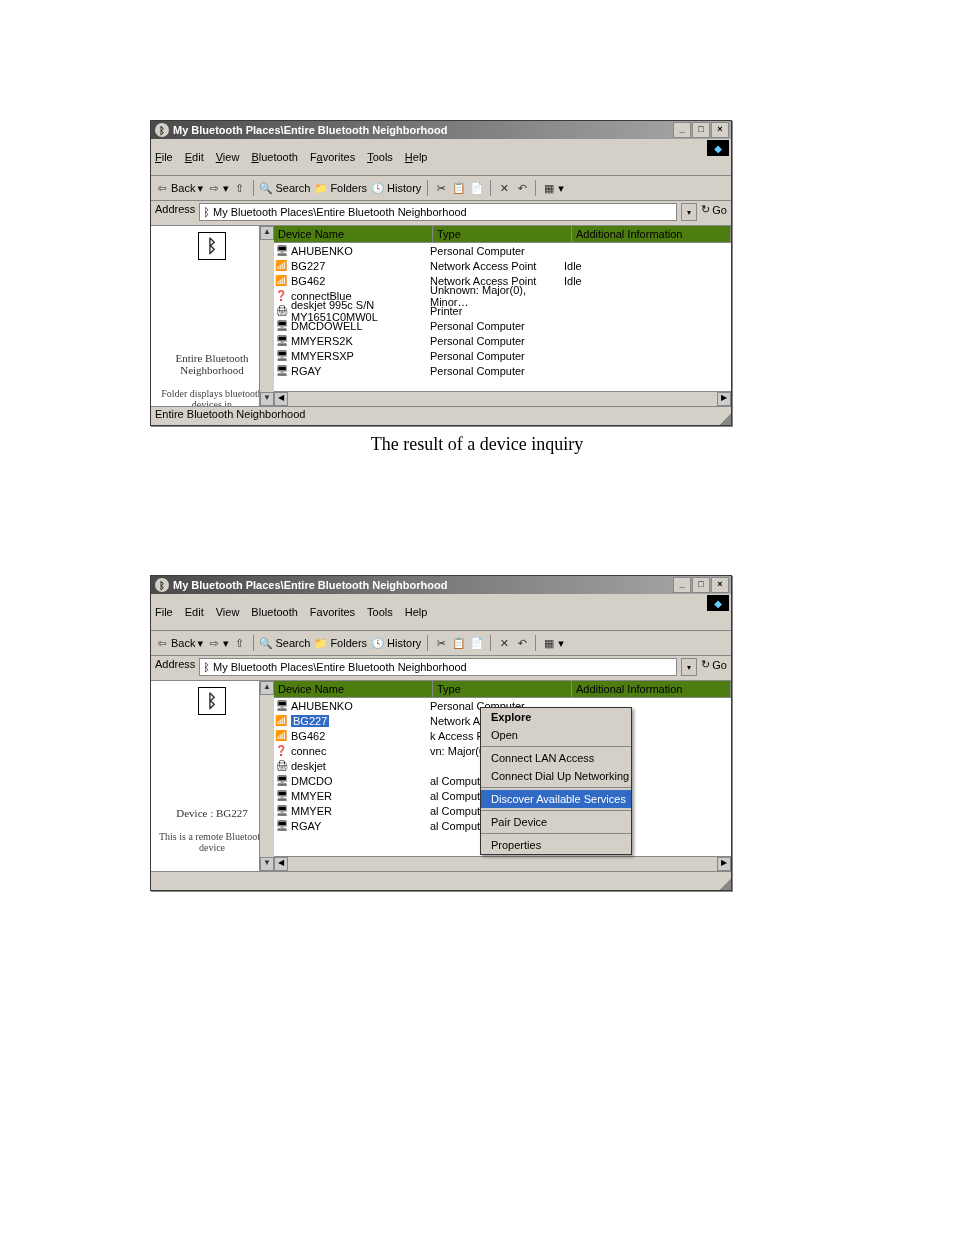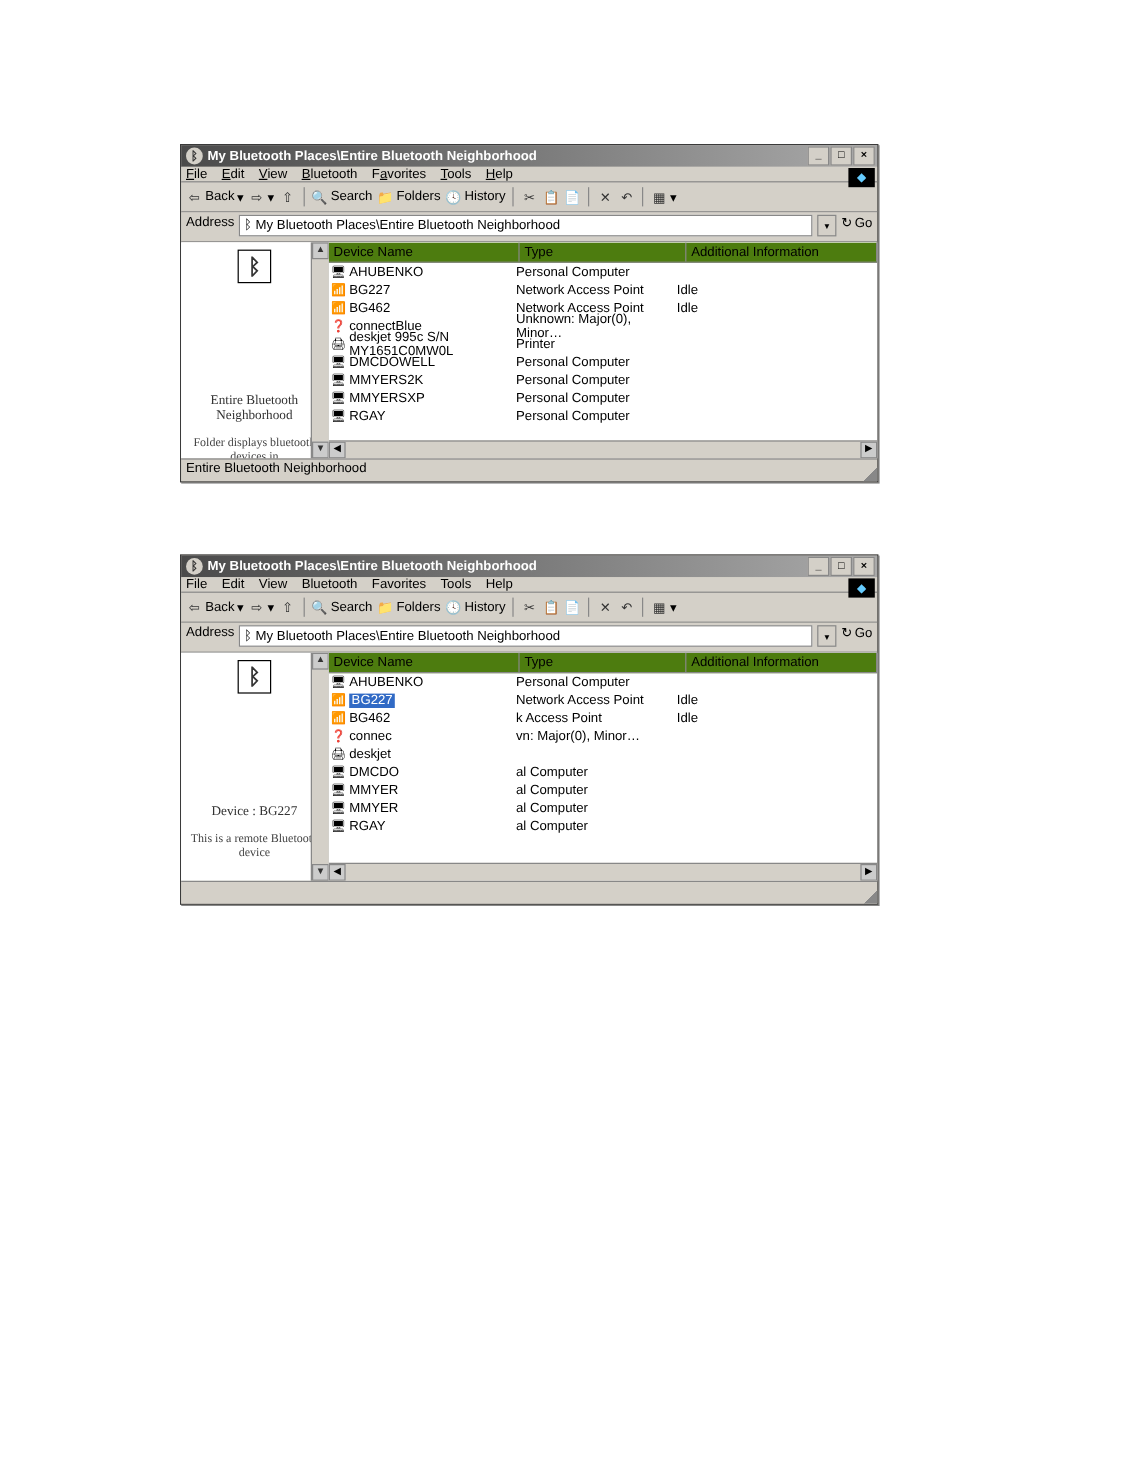"File" .menubar { padding: 0 4px -> 12px 4px }
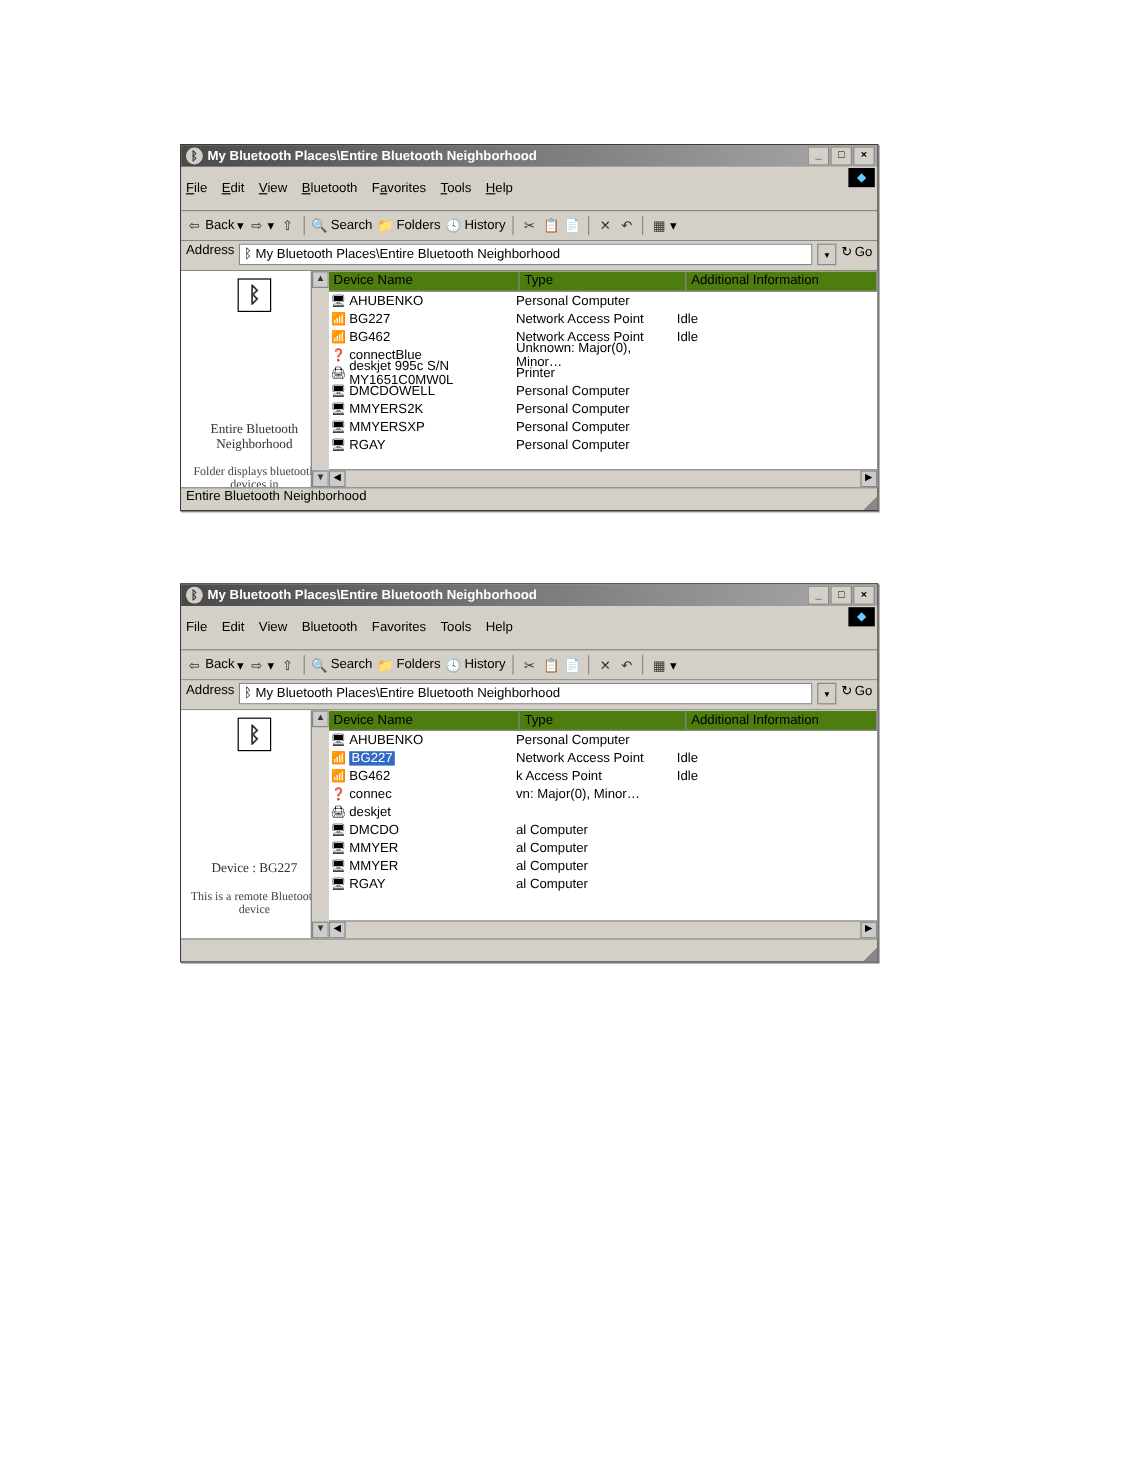"The result of a device" div.caption { html: none -> <div>The result of a device inquiry</div> }
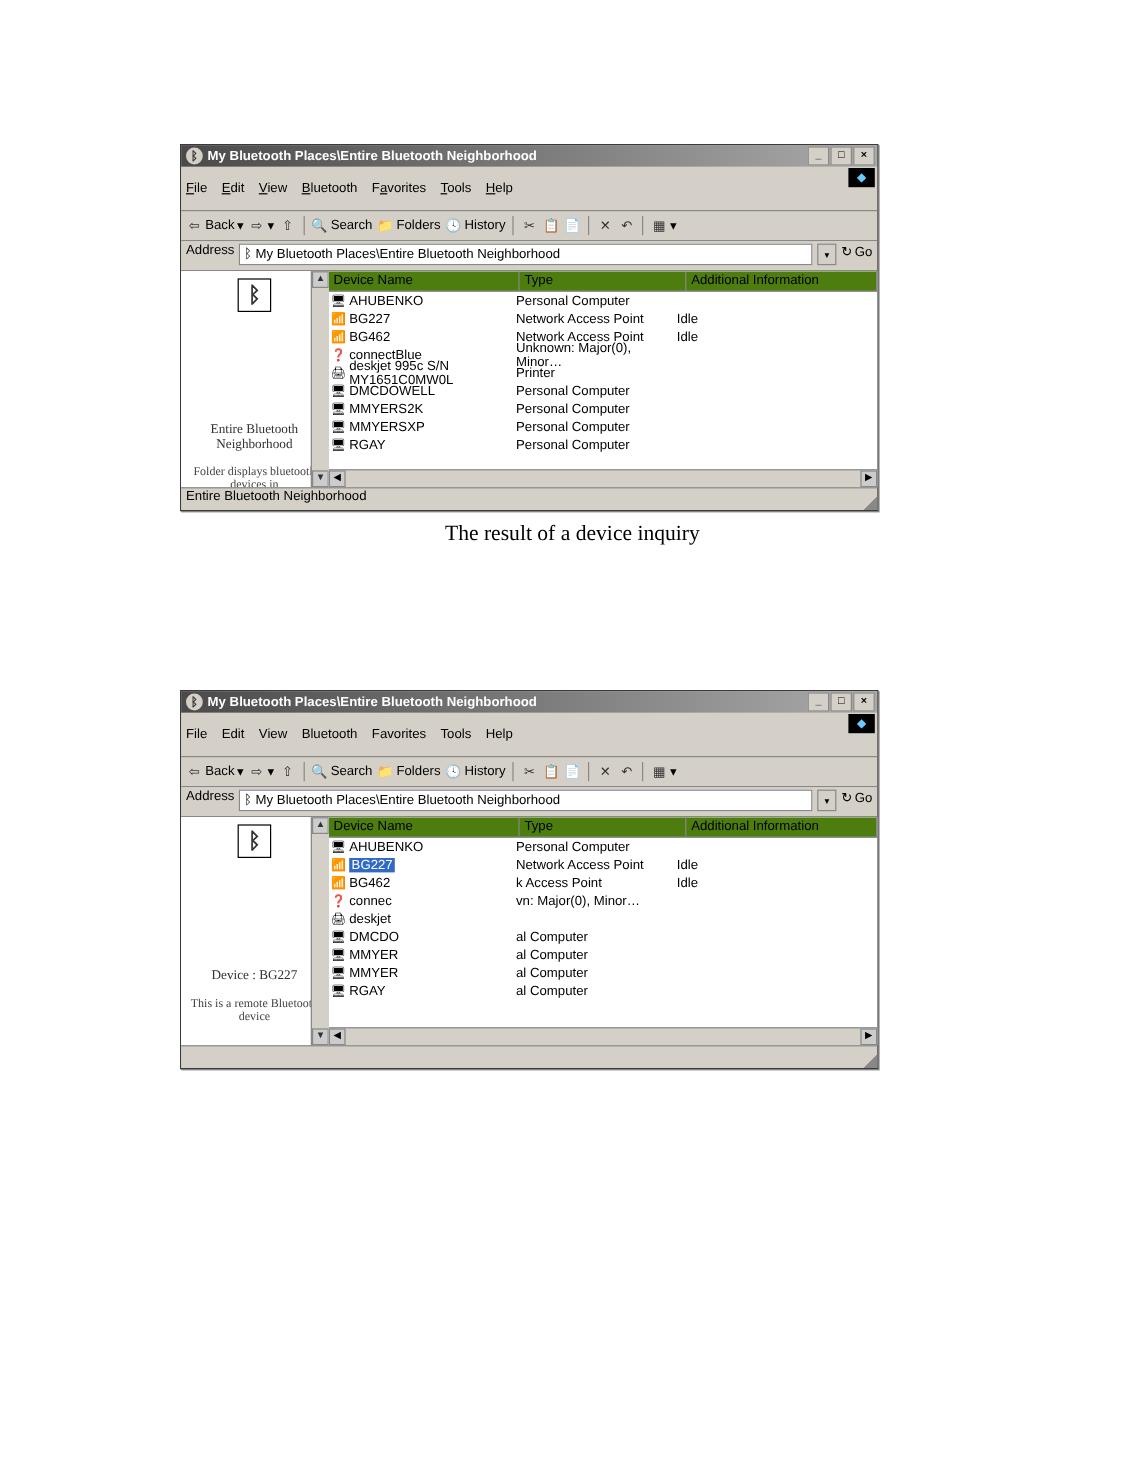"Explore" div.context-menu { html: none -> <div> <div>Explore</div> <div>Open</div> <hr> <div>Connect LAN Access</div> <div>Connect Dial Up Networking</div> <hr> <div>Discover Available Services</div> <hr> <div>Pair Device</div> <hr> <div>Properties</div> </div> }
